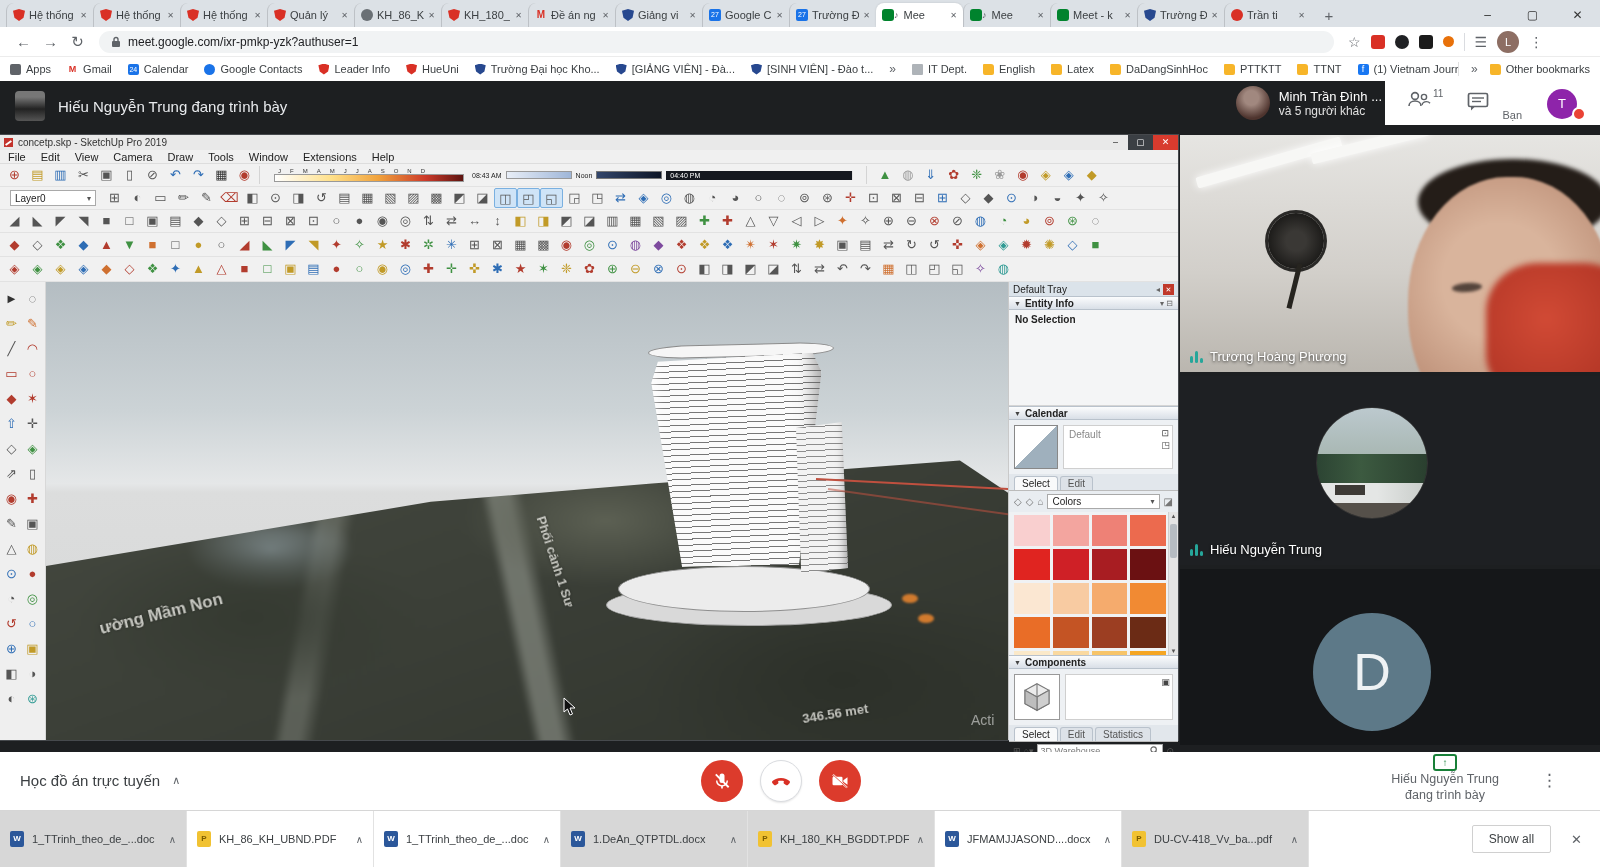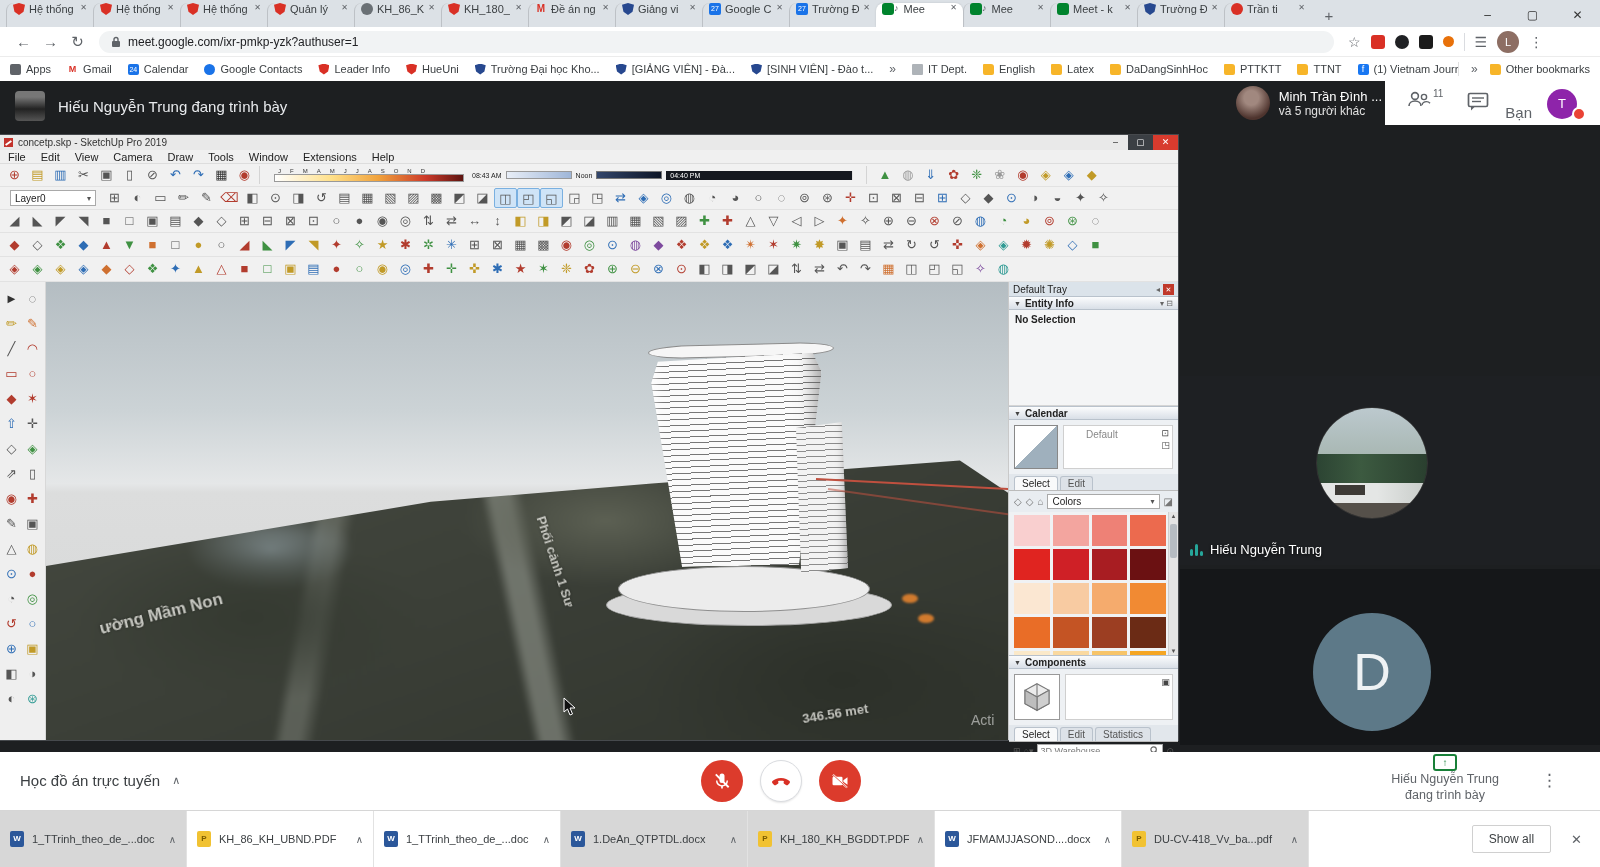"Hệ thống" .tab { align-items: none -> center }
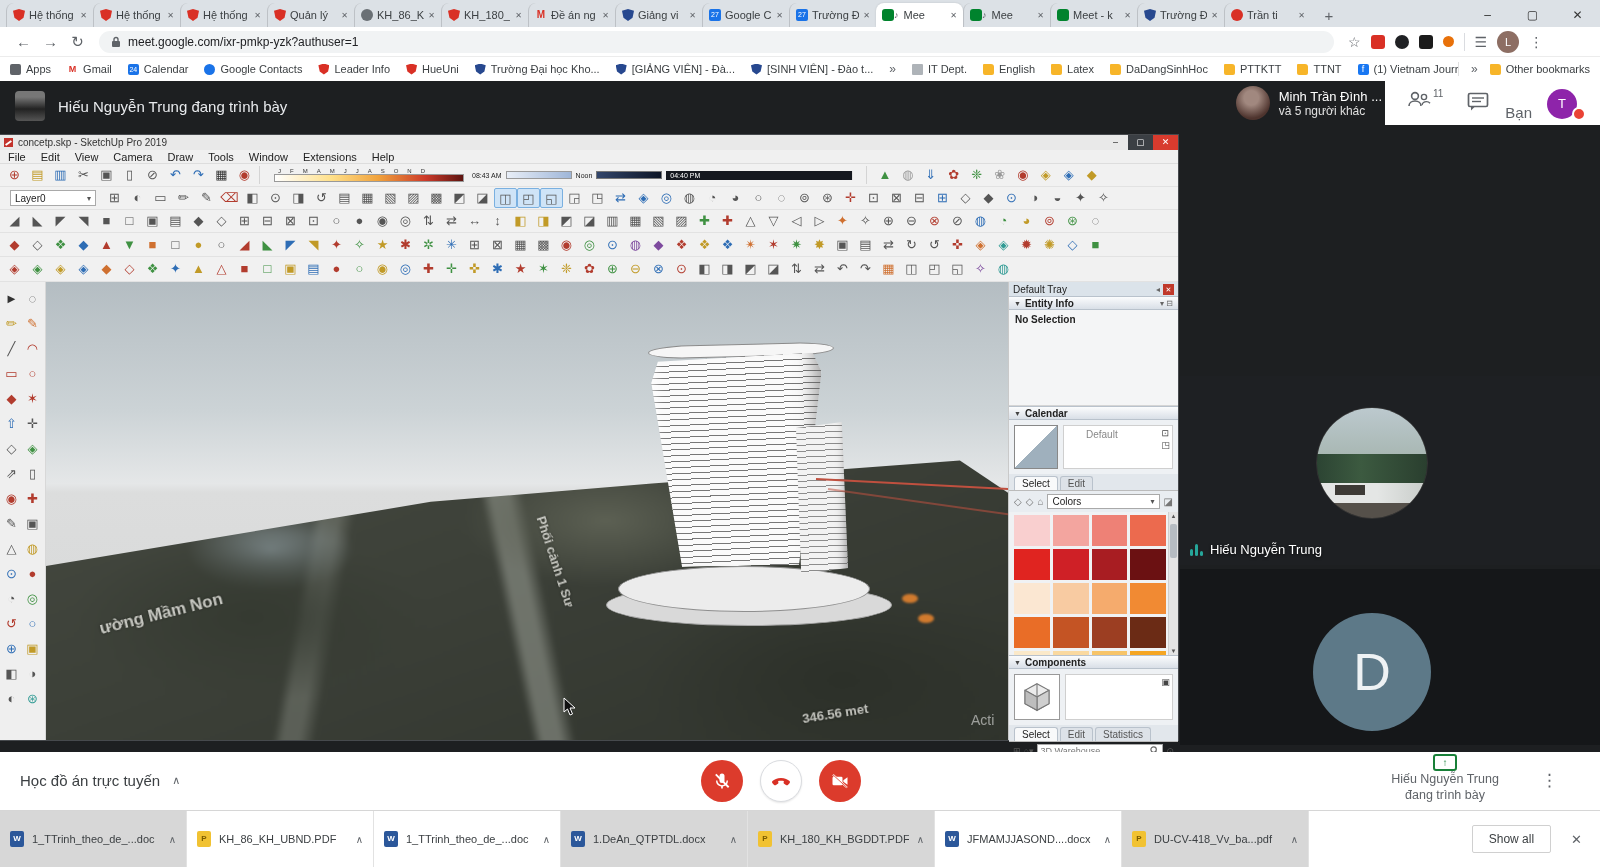"Bạn" .trwhite .ban { font-size: 15px -> 11px; right: 68px -> 78px }
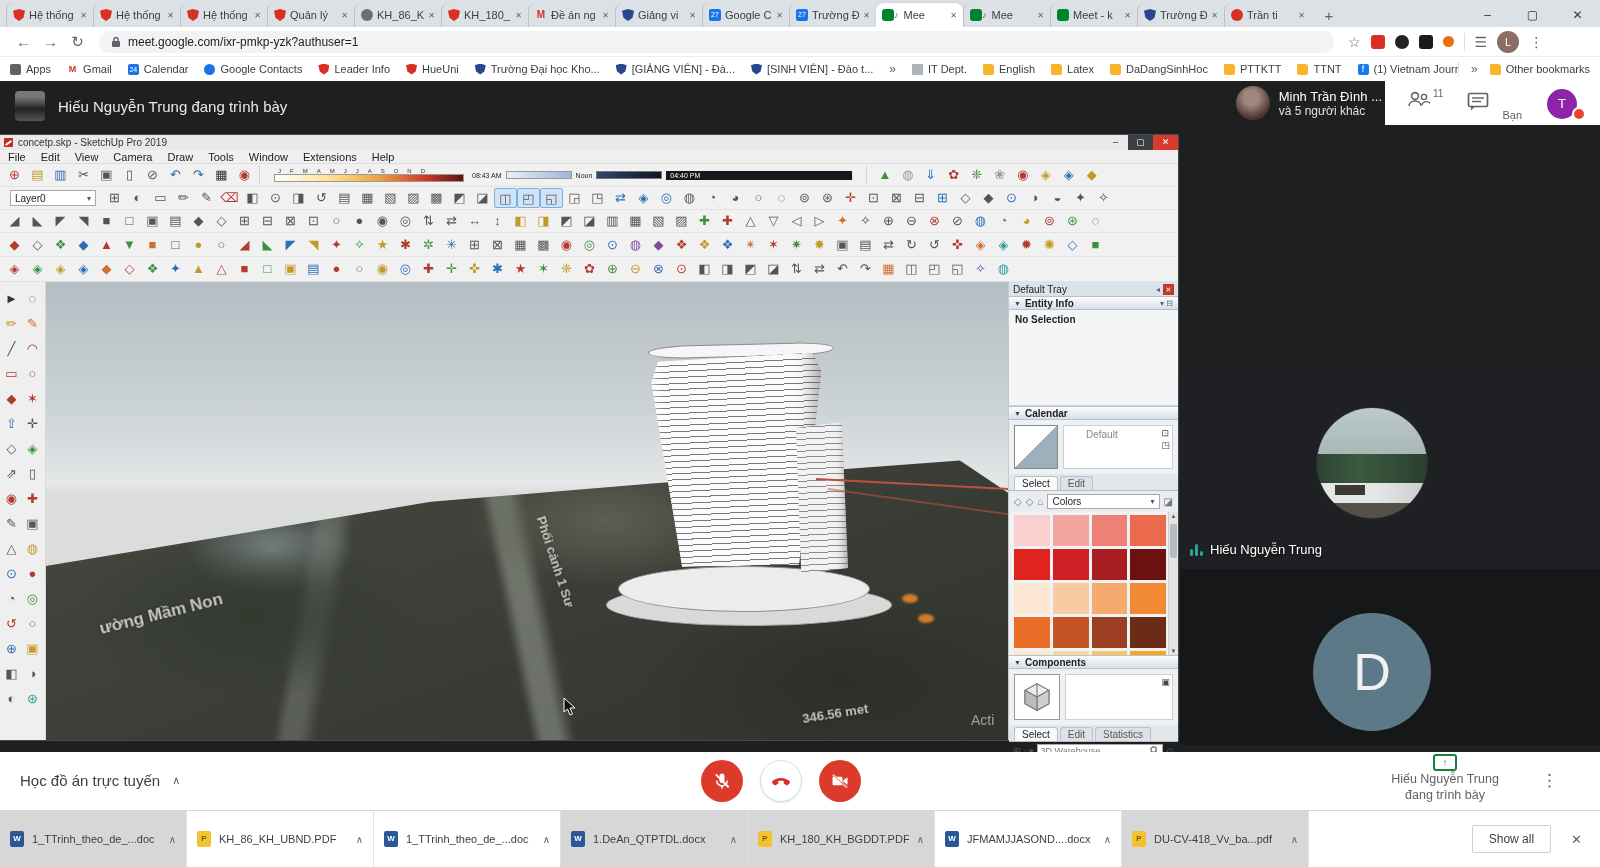"Trương Hoàng Phương" div.tile { html: none -> <div> <div></div> <div></div> <div></div> <div></div> <div></div> <div></div> <div></div> <div></div> <div></div> <div></div> <div> <span> <i></i> <i></i> <i></i> </span> <span>Trương Hoàng Phương</span> </div> </div> }
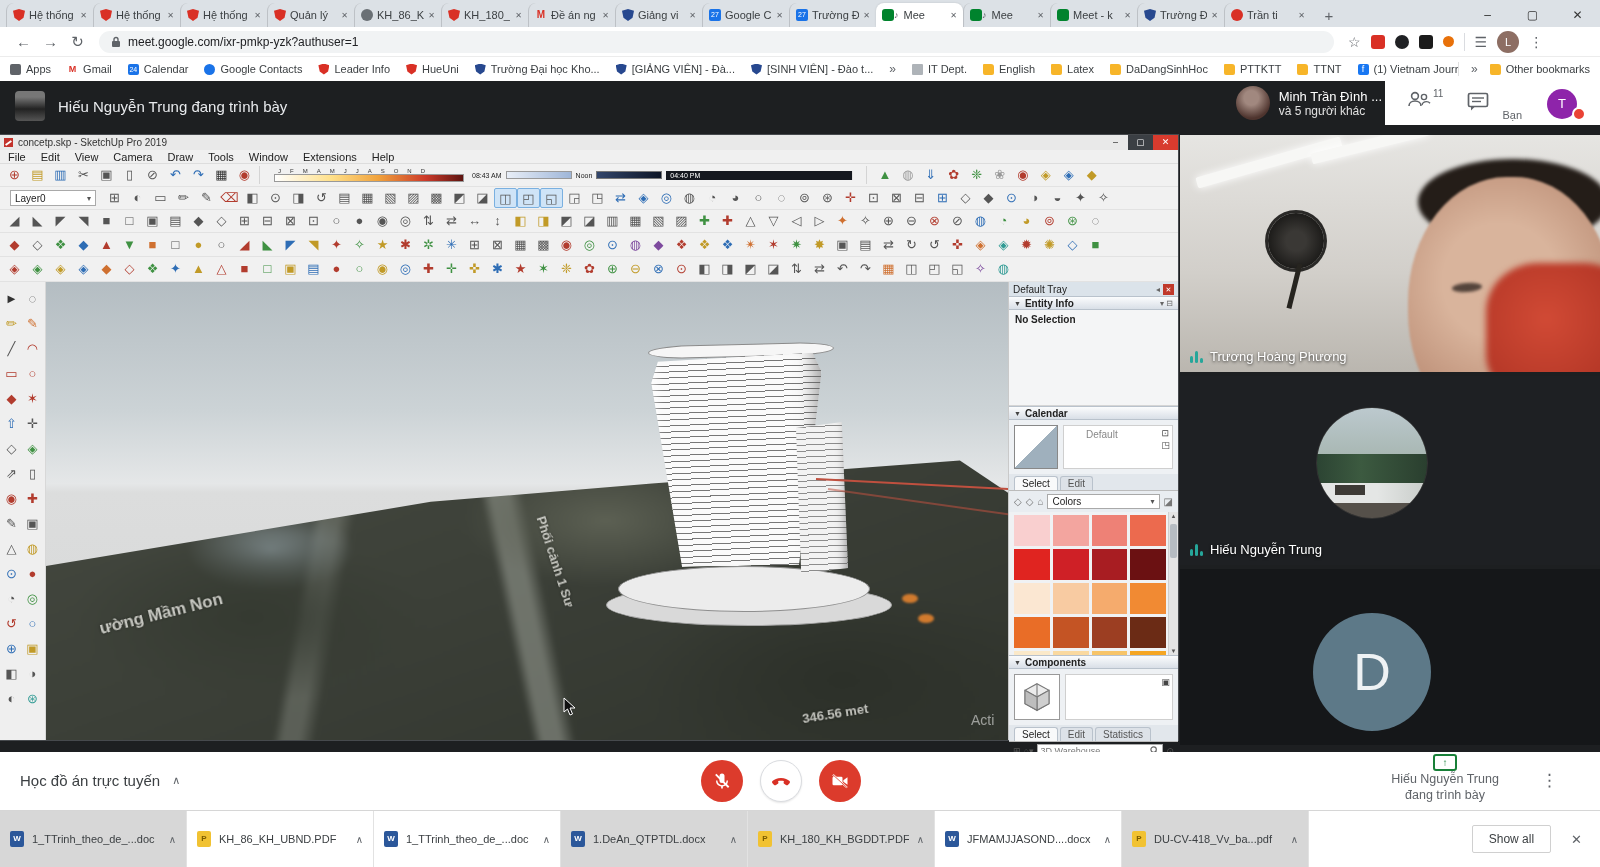"Default" .matright .dflt { left: 22px -> 5px }
